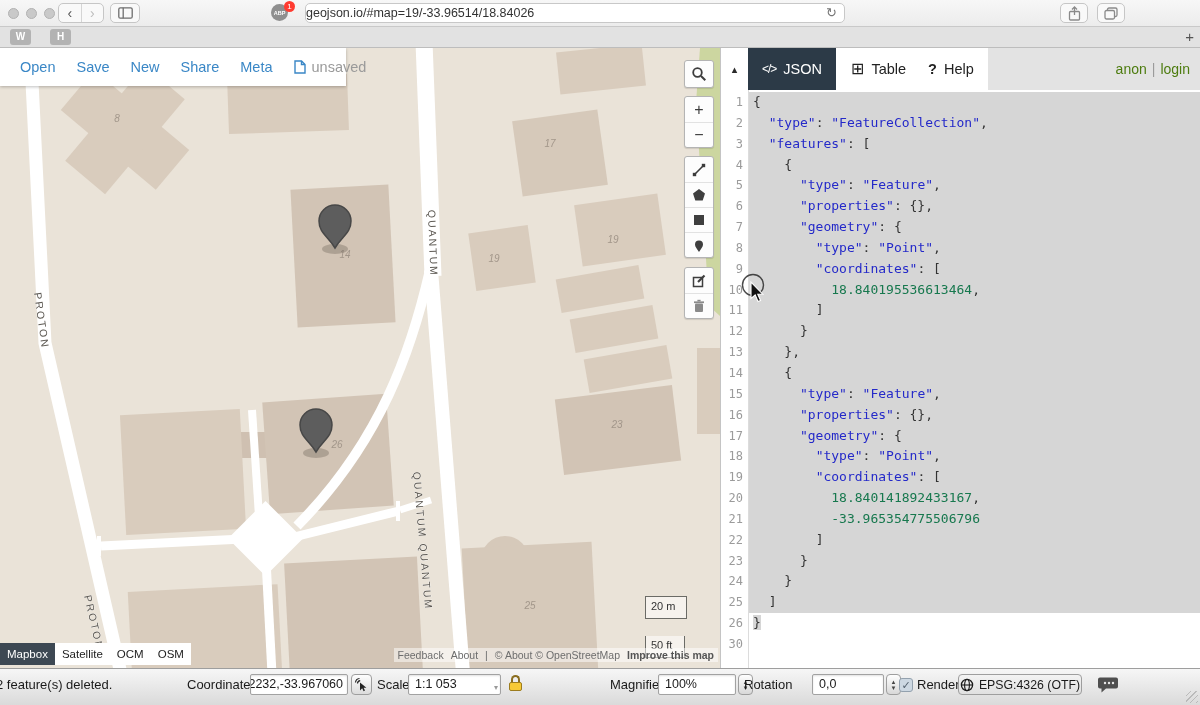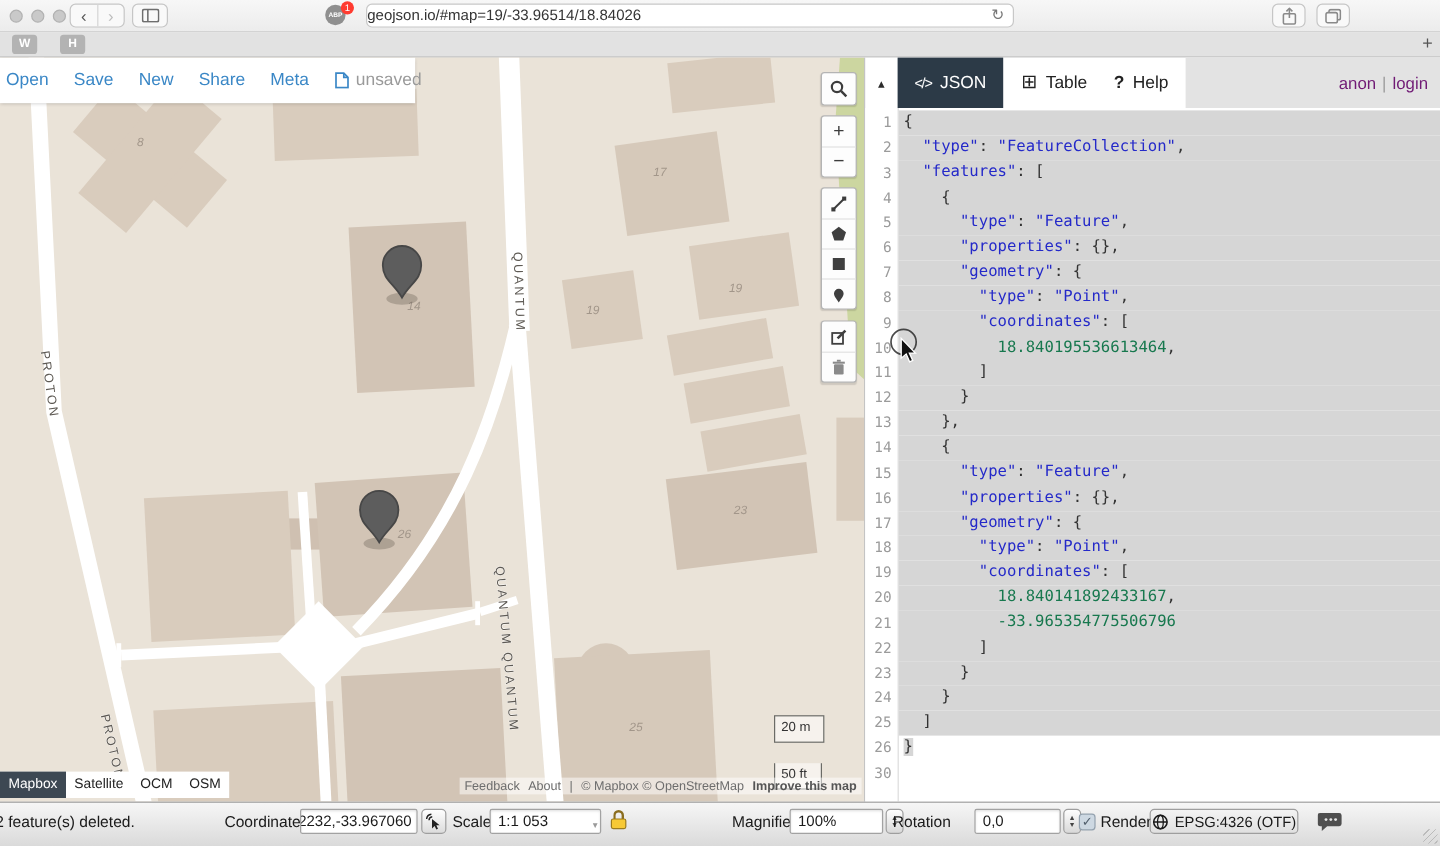"Open" .menubar { padding-left: 5px -> 20px }
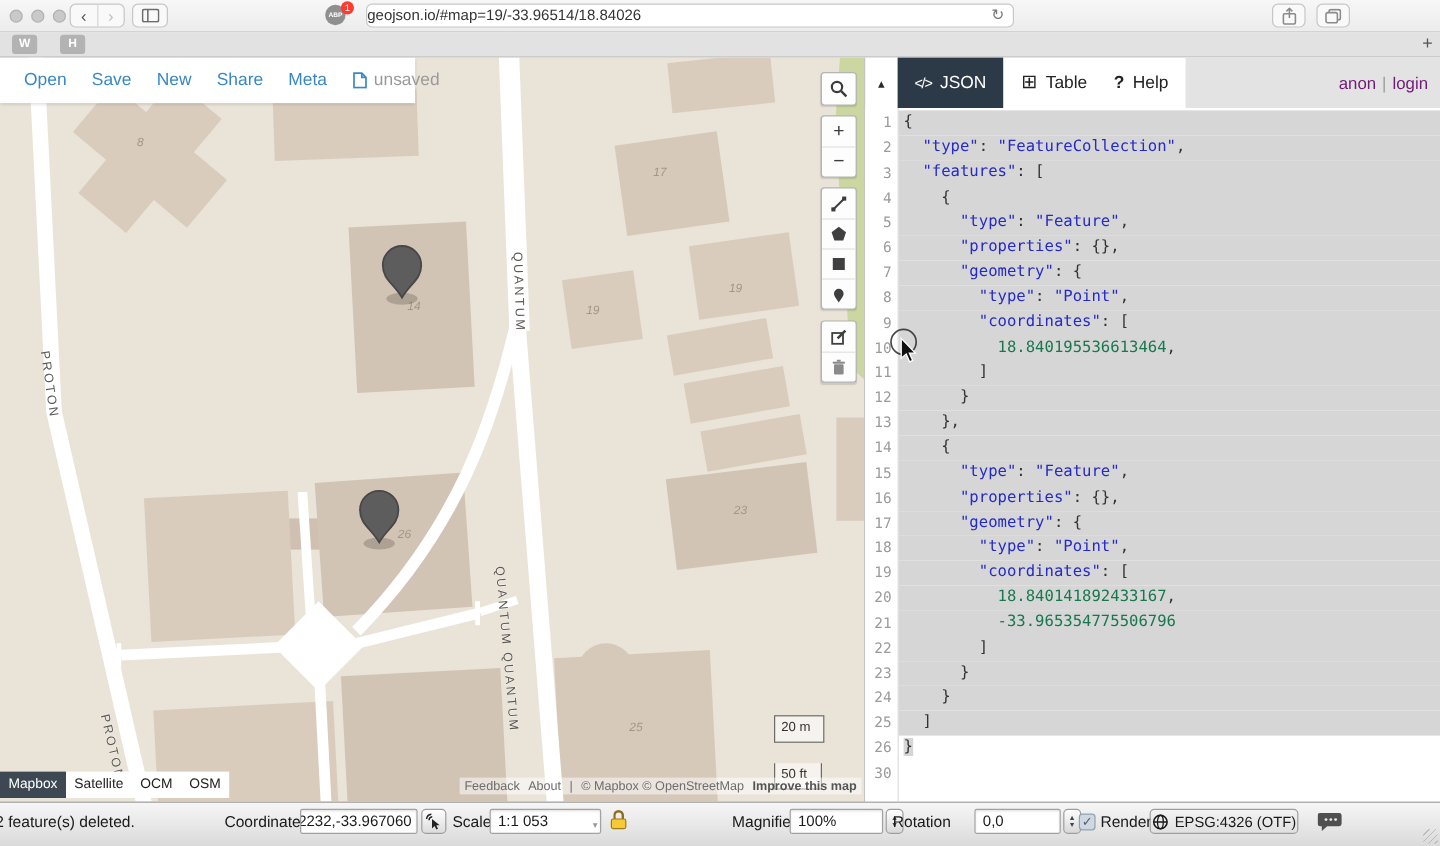"anon" .phead-right a { color: #701a75 -> #4d7c0f }
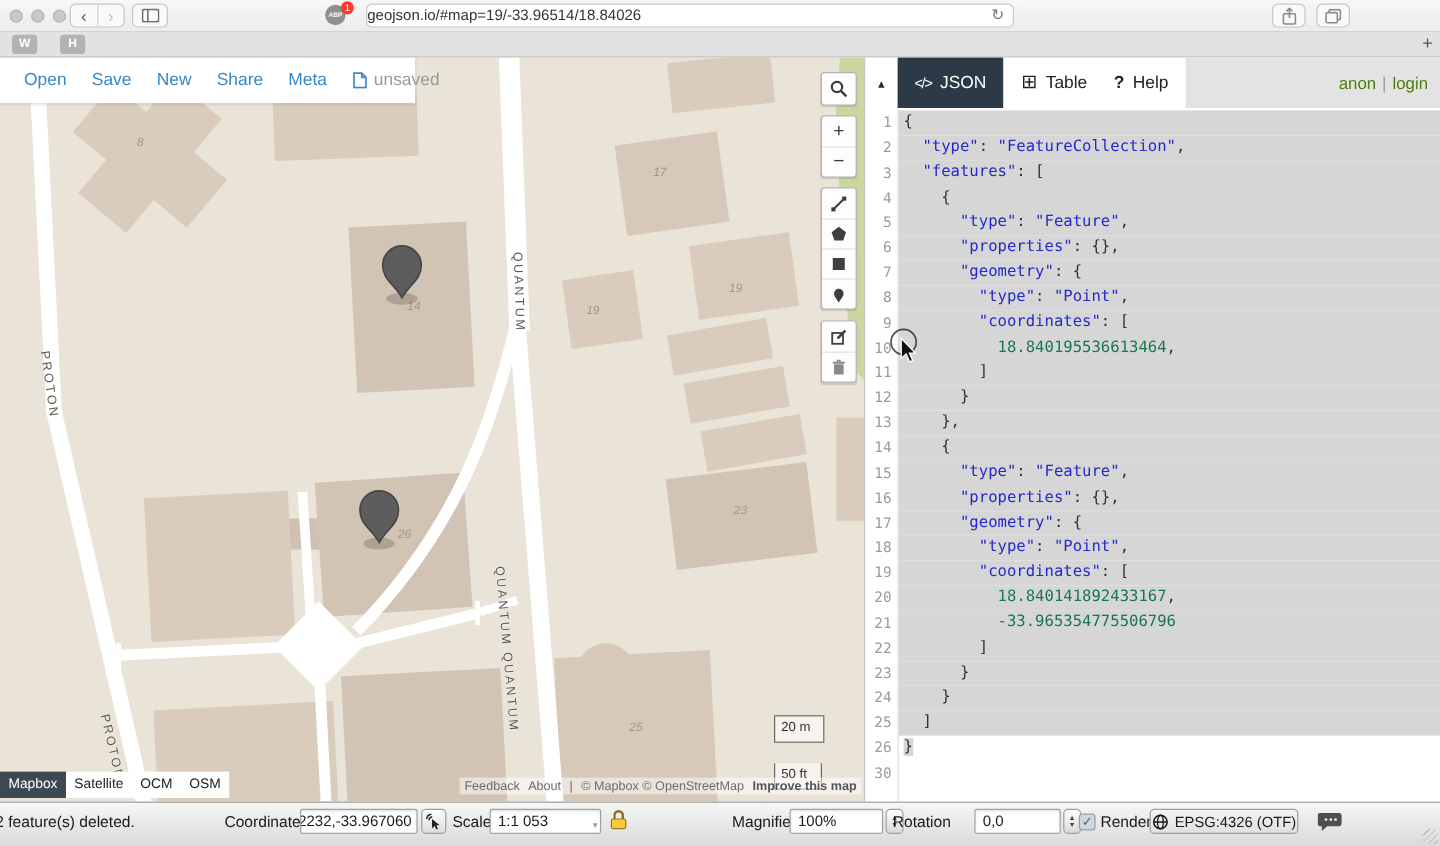"© Mapbox © OpenStreetMap" span { text: Mapbox -> About }
